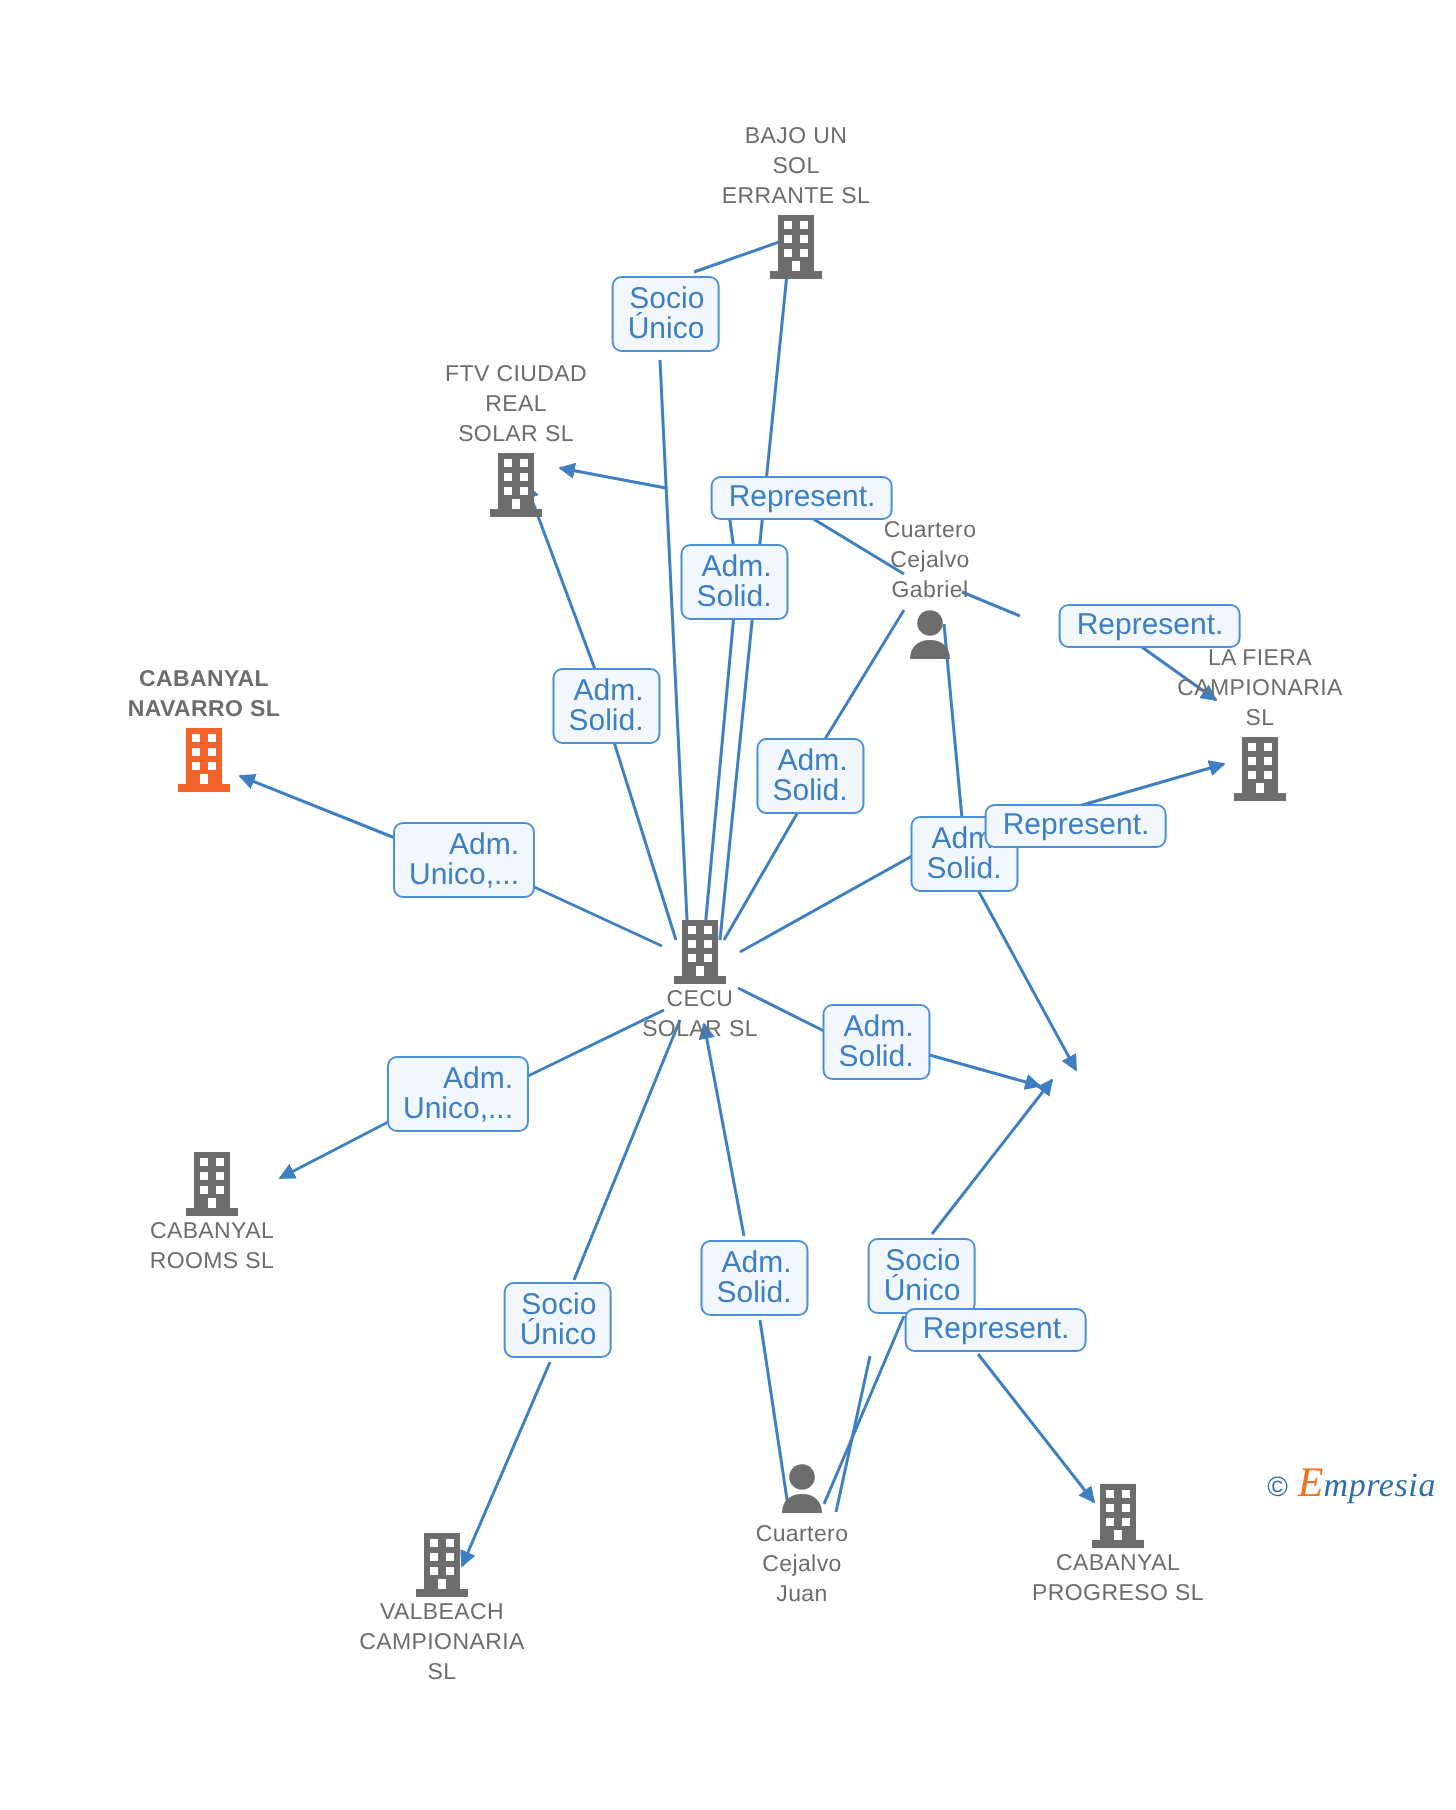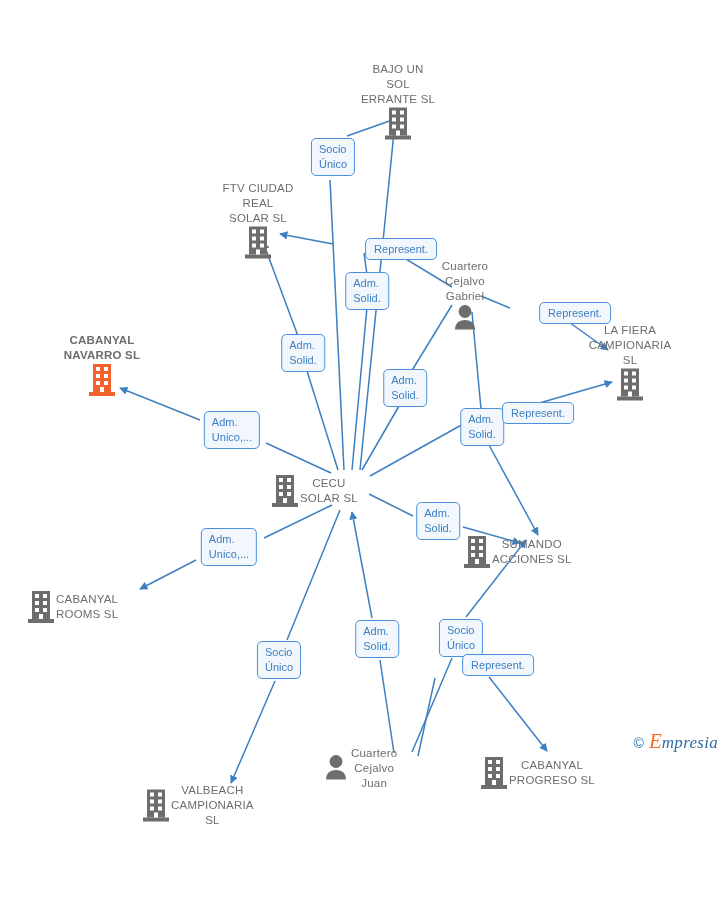"Socio" .reltag { font-size: 11px -> 15px; text-align: left -> right }
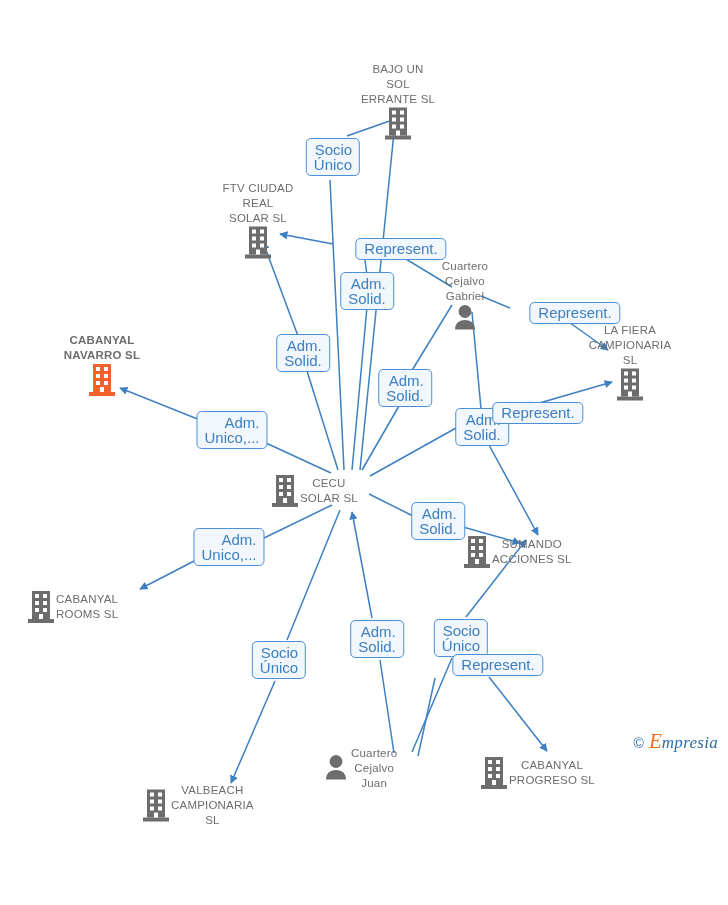"CECU" .node { flex-direction: row -> column }
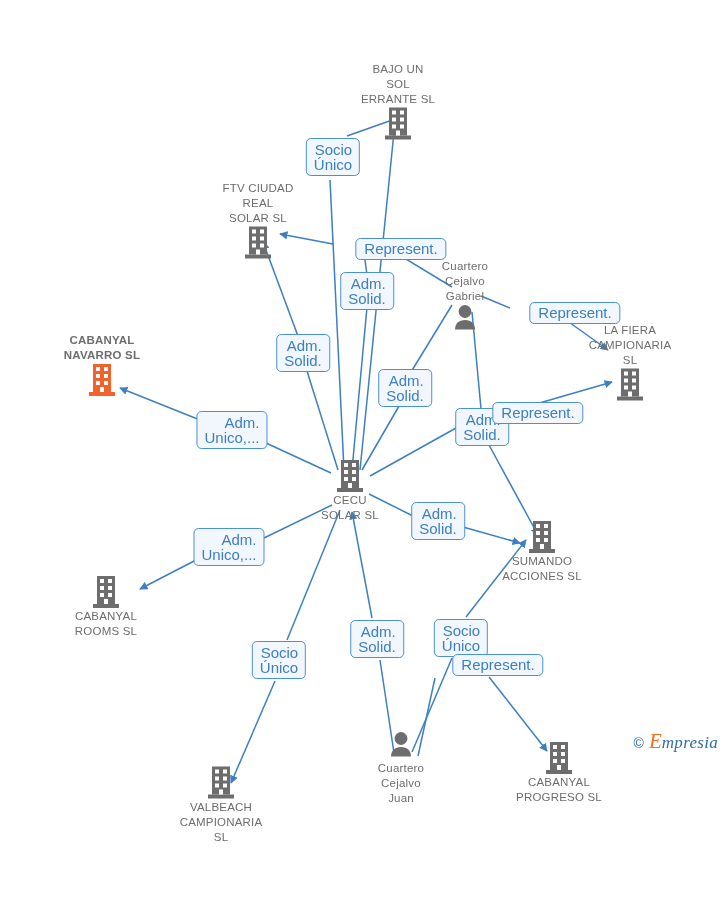"SUMANDO" div.node { html: <div> <span> <svg> <g> <rect></rect> <rect></rect> </g> <g> <rect></rect> <rect></rect> <rect></rect> <rect></rect> <rect></rect> <rect></rect> <rect></rect> </g> </svg> </span> <span>SUMANDO ACCIONES SL</span> </div> -> none }
